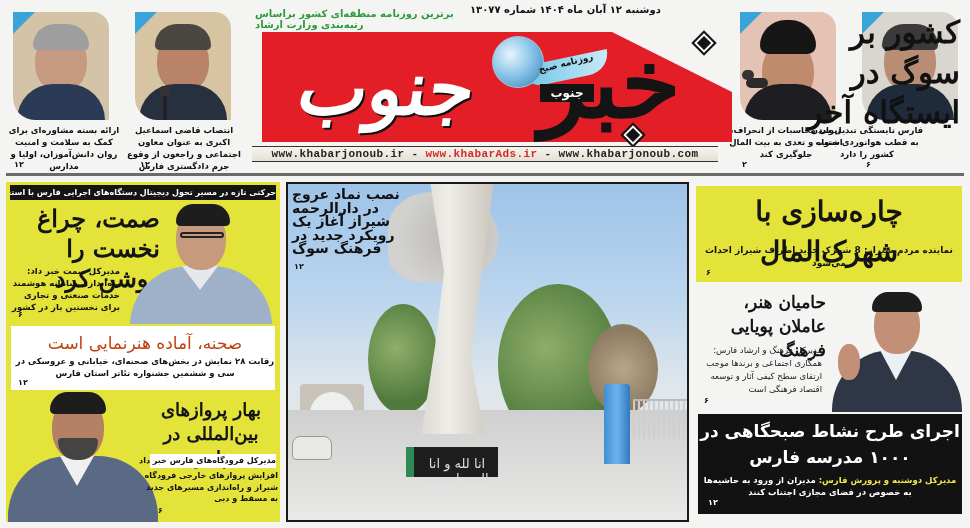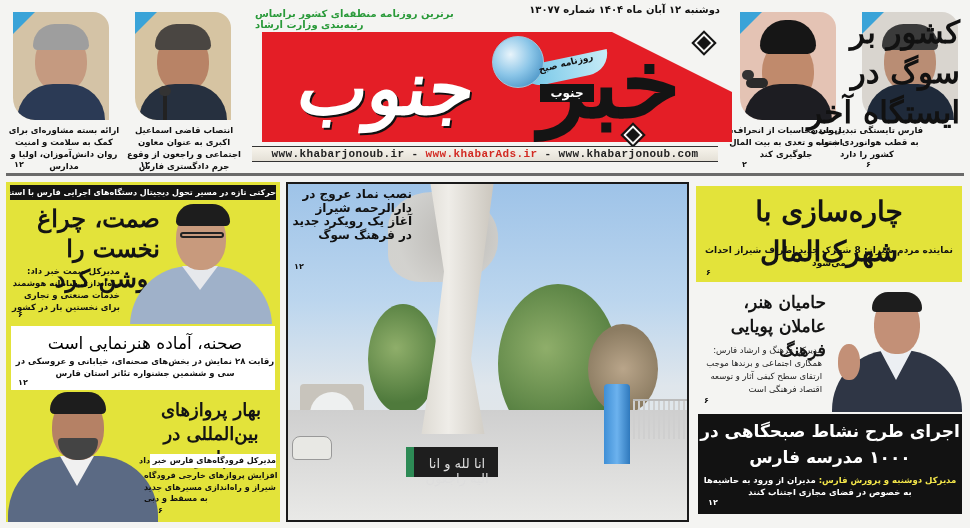"دوشنبه ۱۲ آبان ماه ۱۴۰۴" .dateline { text-align: right -> left }
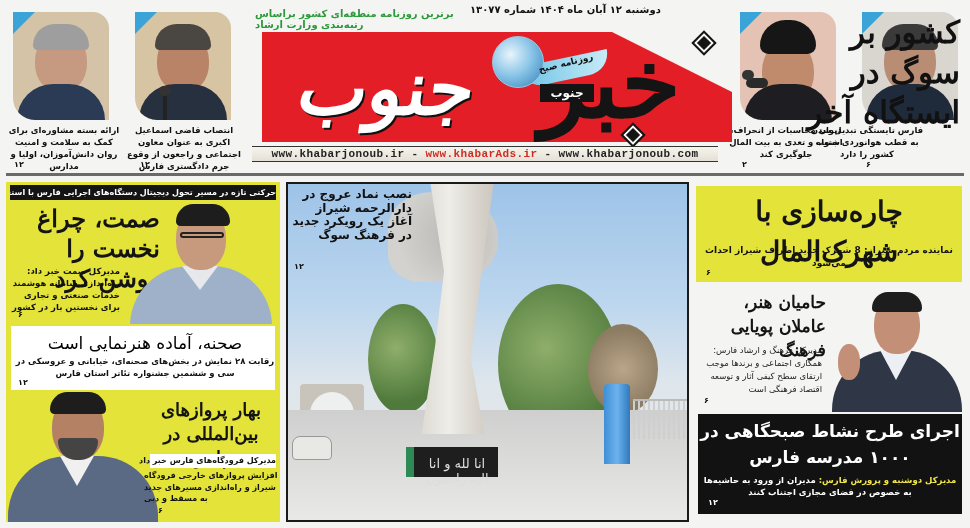"نصب نماد عروج در دارالرحمه" .photo-side { font-size: 12px -> 14px; text-align: right -> left }
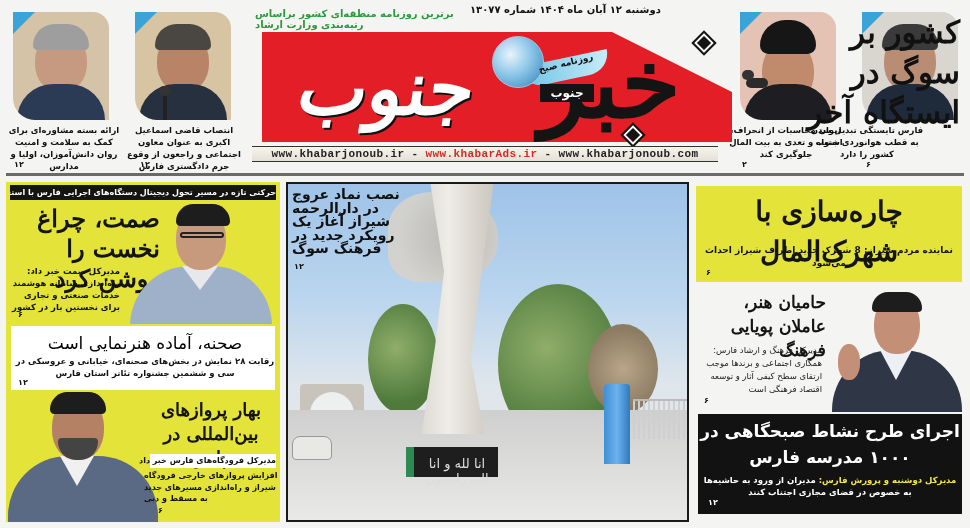"صحنه، آماده هنرنمایی است" .lt-head2 { color: #000000 -> #c2410c }
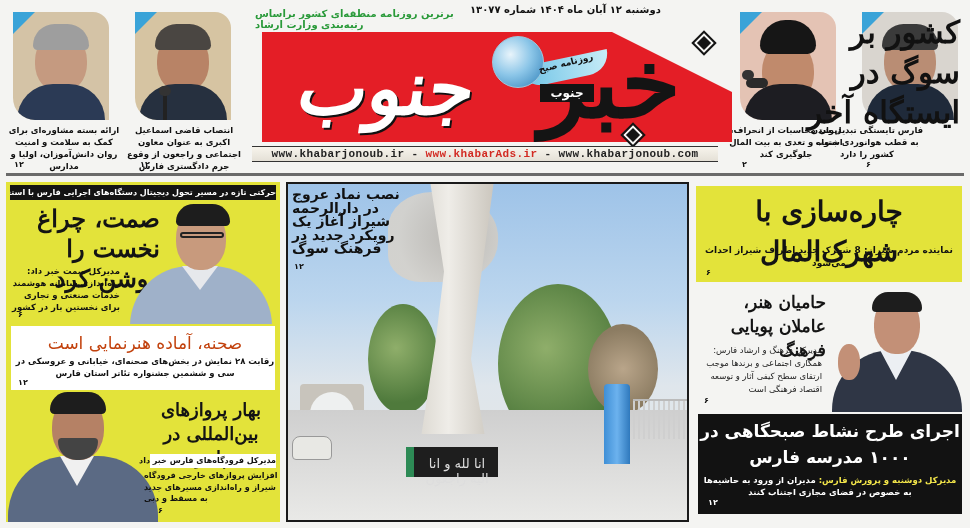"افزایش پروازهای خارجی فرودگاه شیراز" .lt-sub3 { text-align: left -> right }
